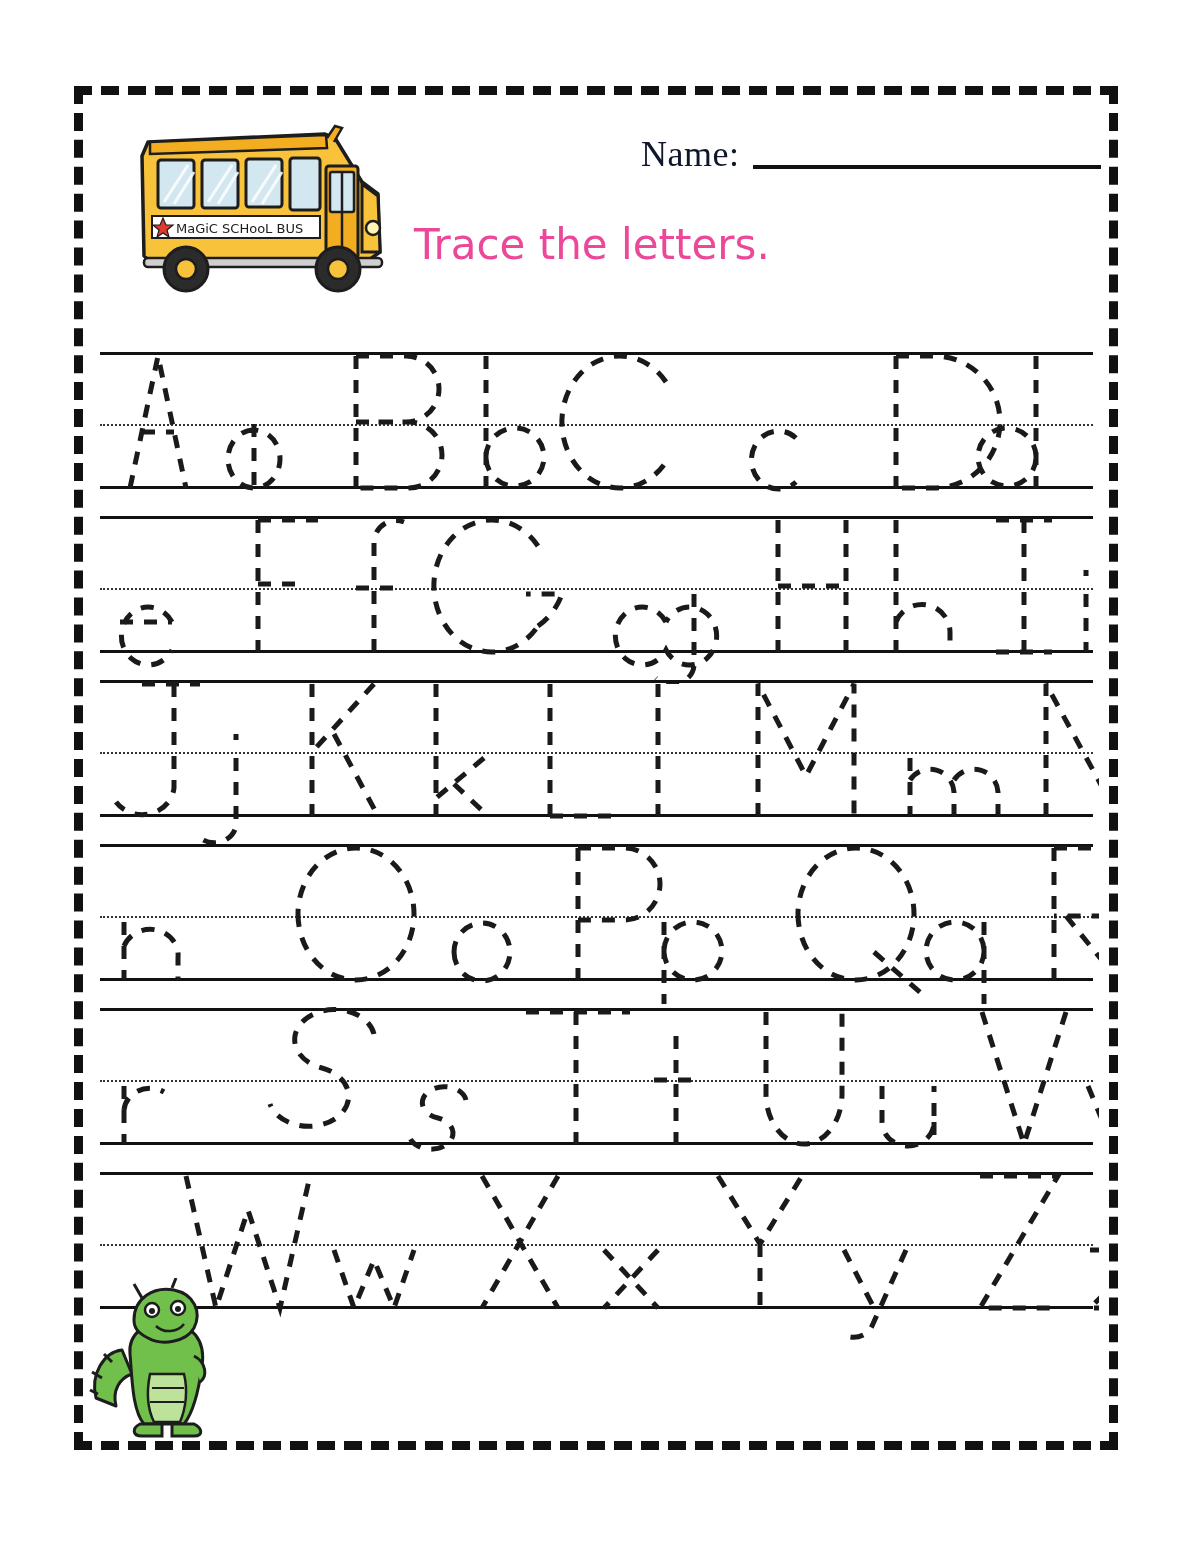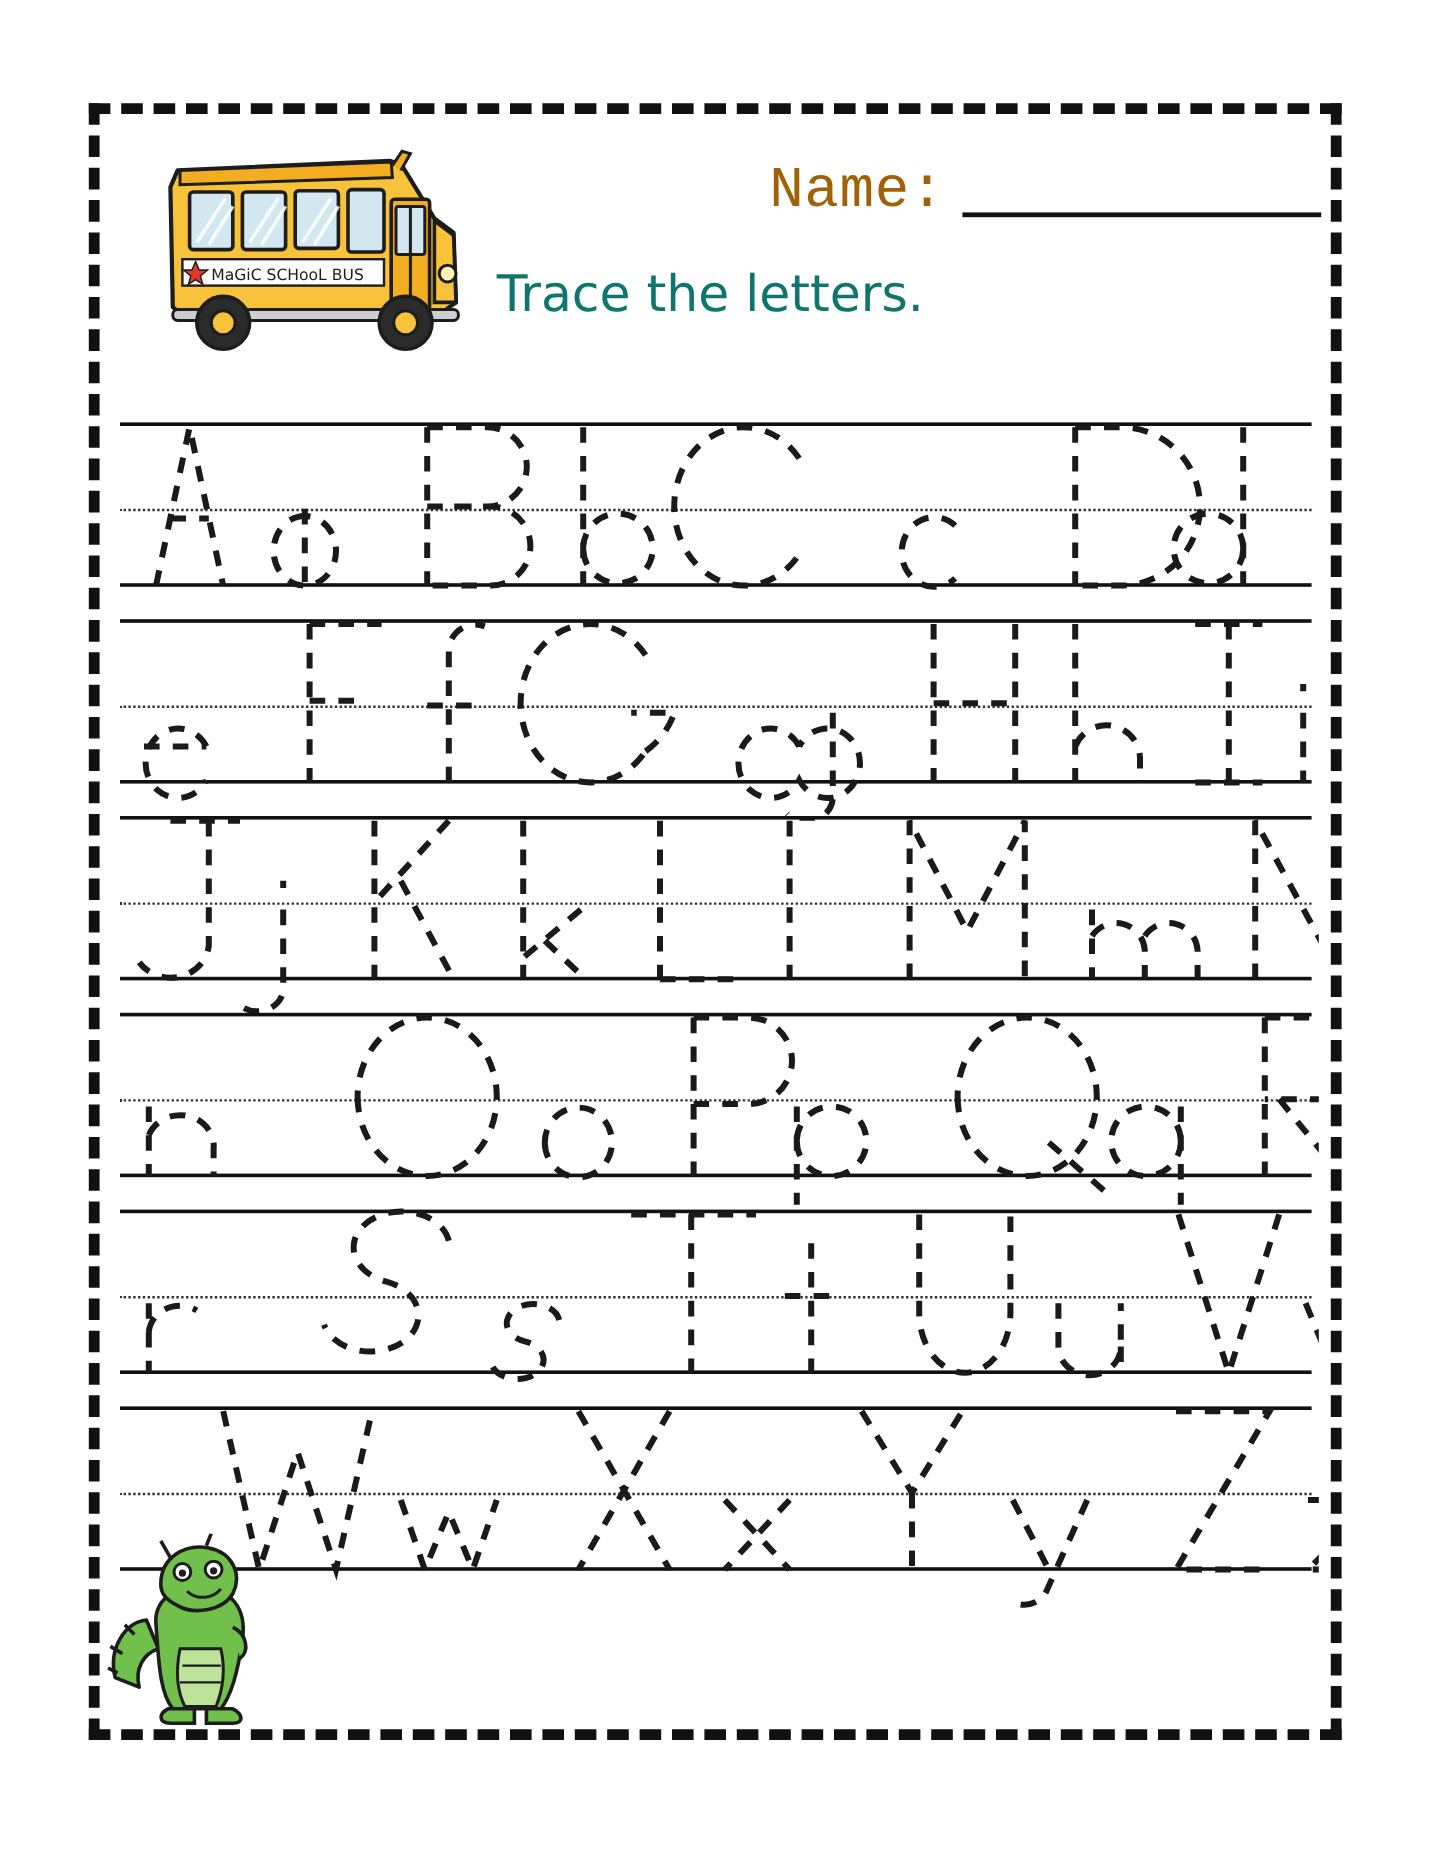"Name:" .name-label { color: #a16207 -> #0f172a; font-family: Liberation Mono, monospace -> Liberation Serif, serif; font-size: 48px -> 36px }
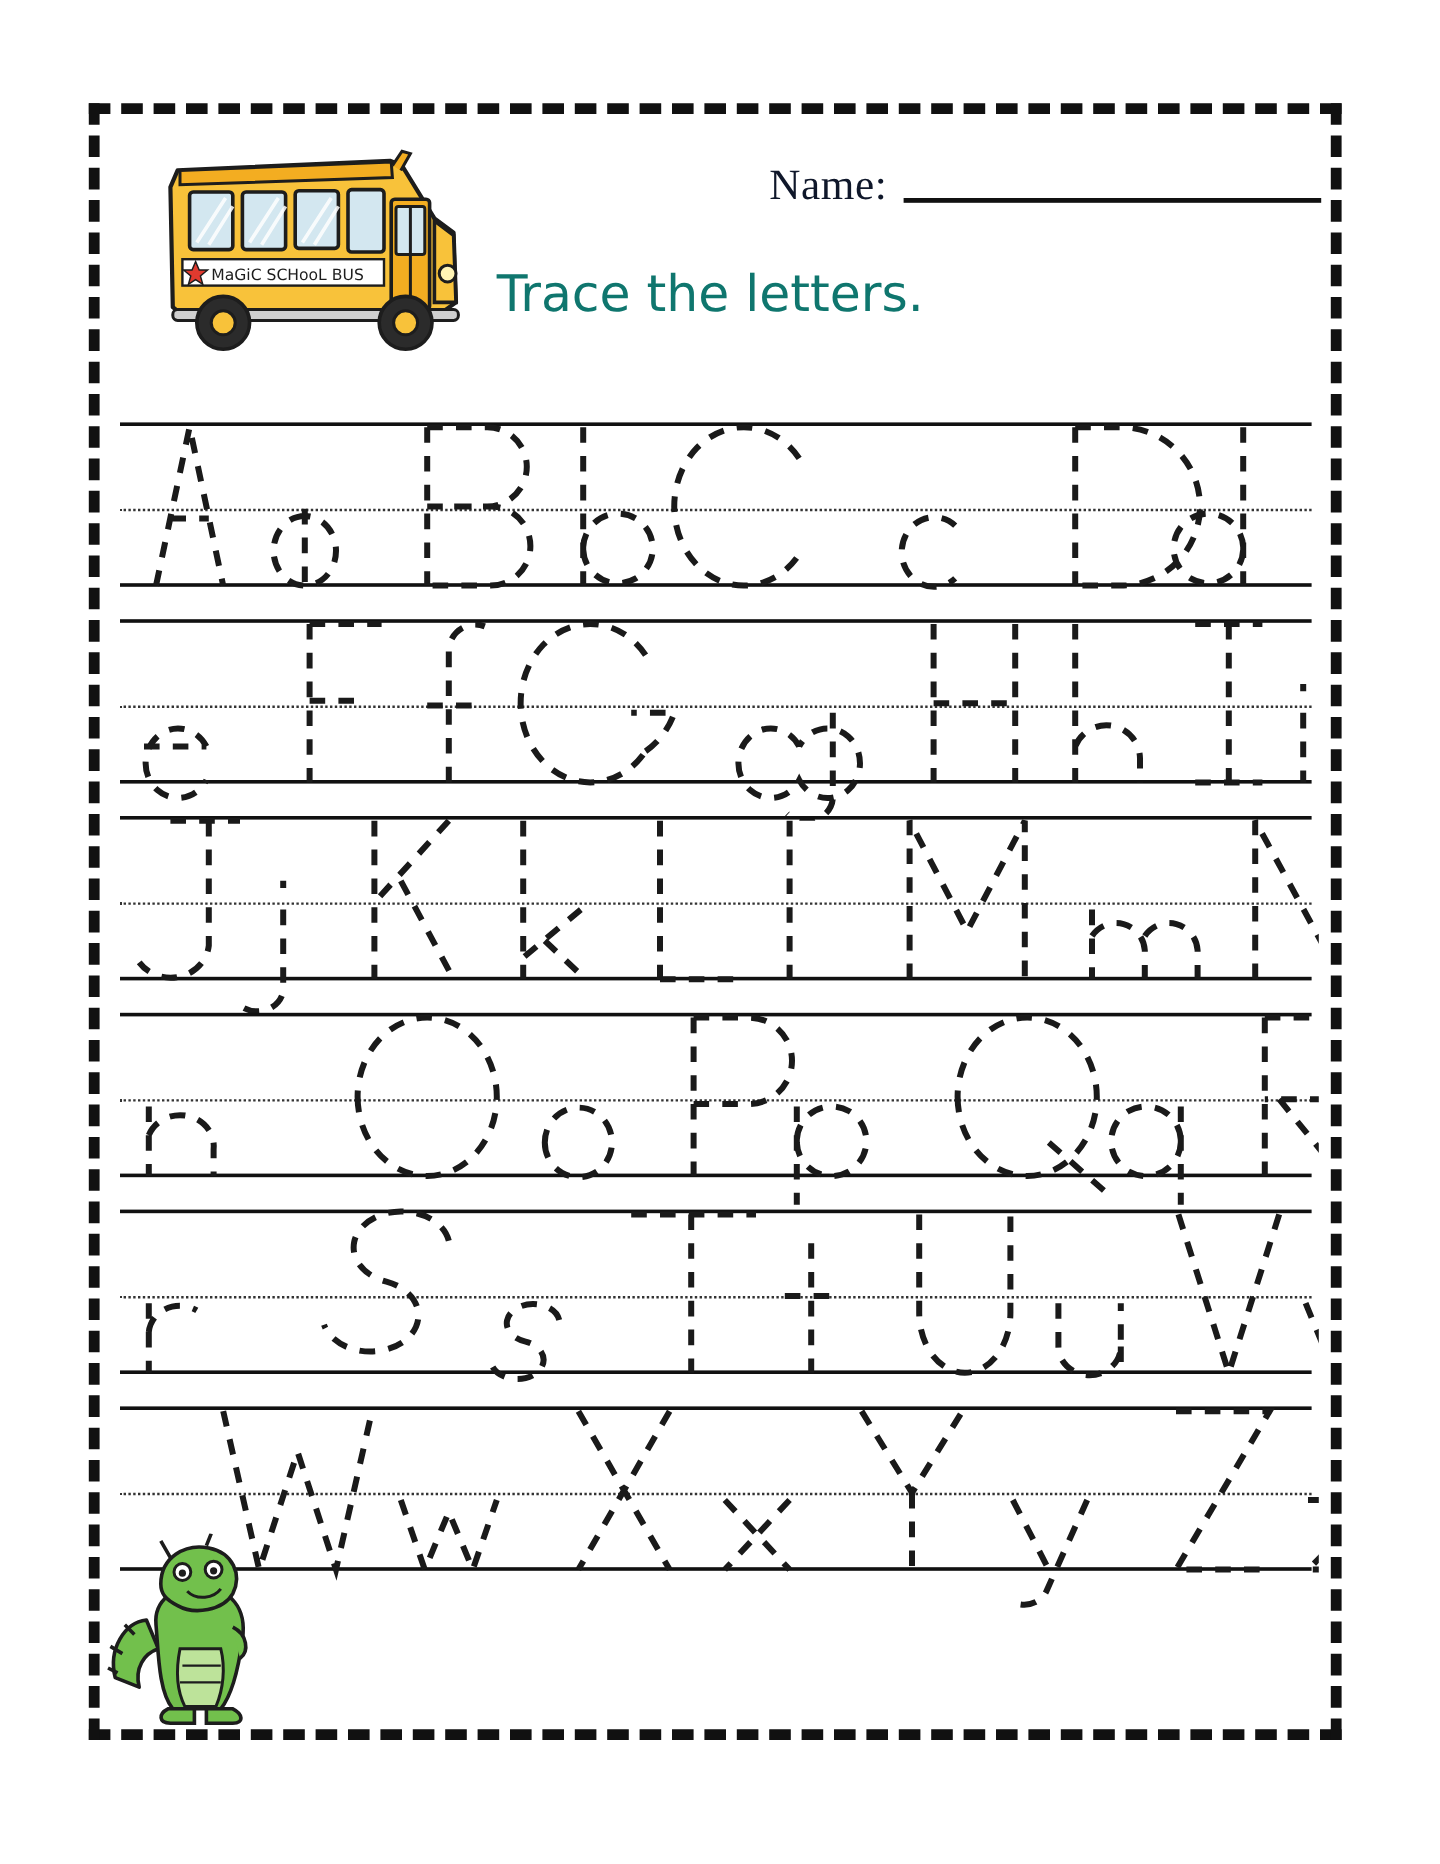"Trace the letters." .instruction { color: #0f766e -> #ec4899 }
